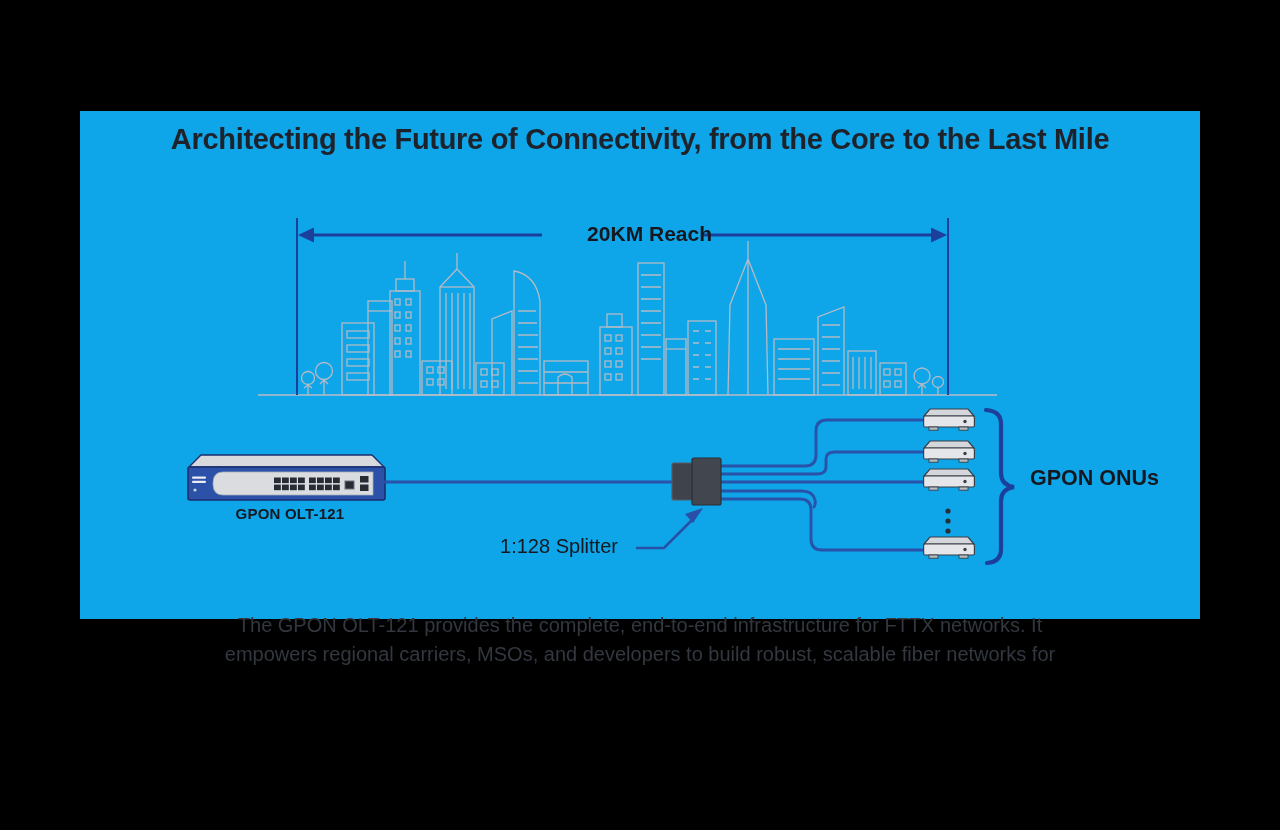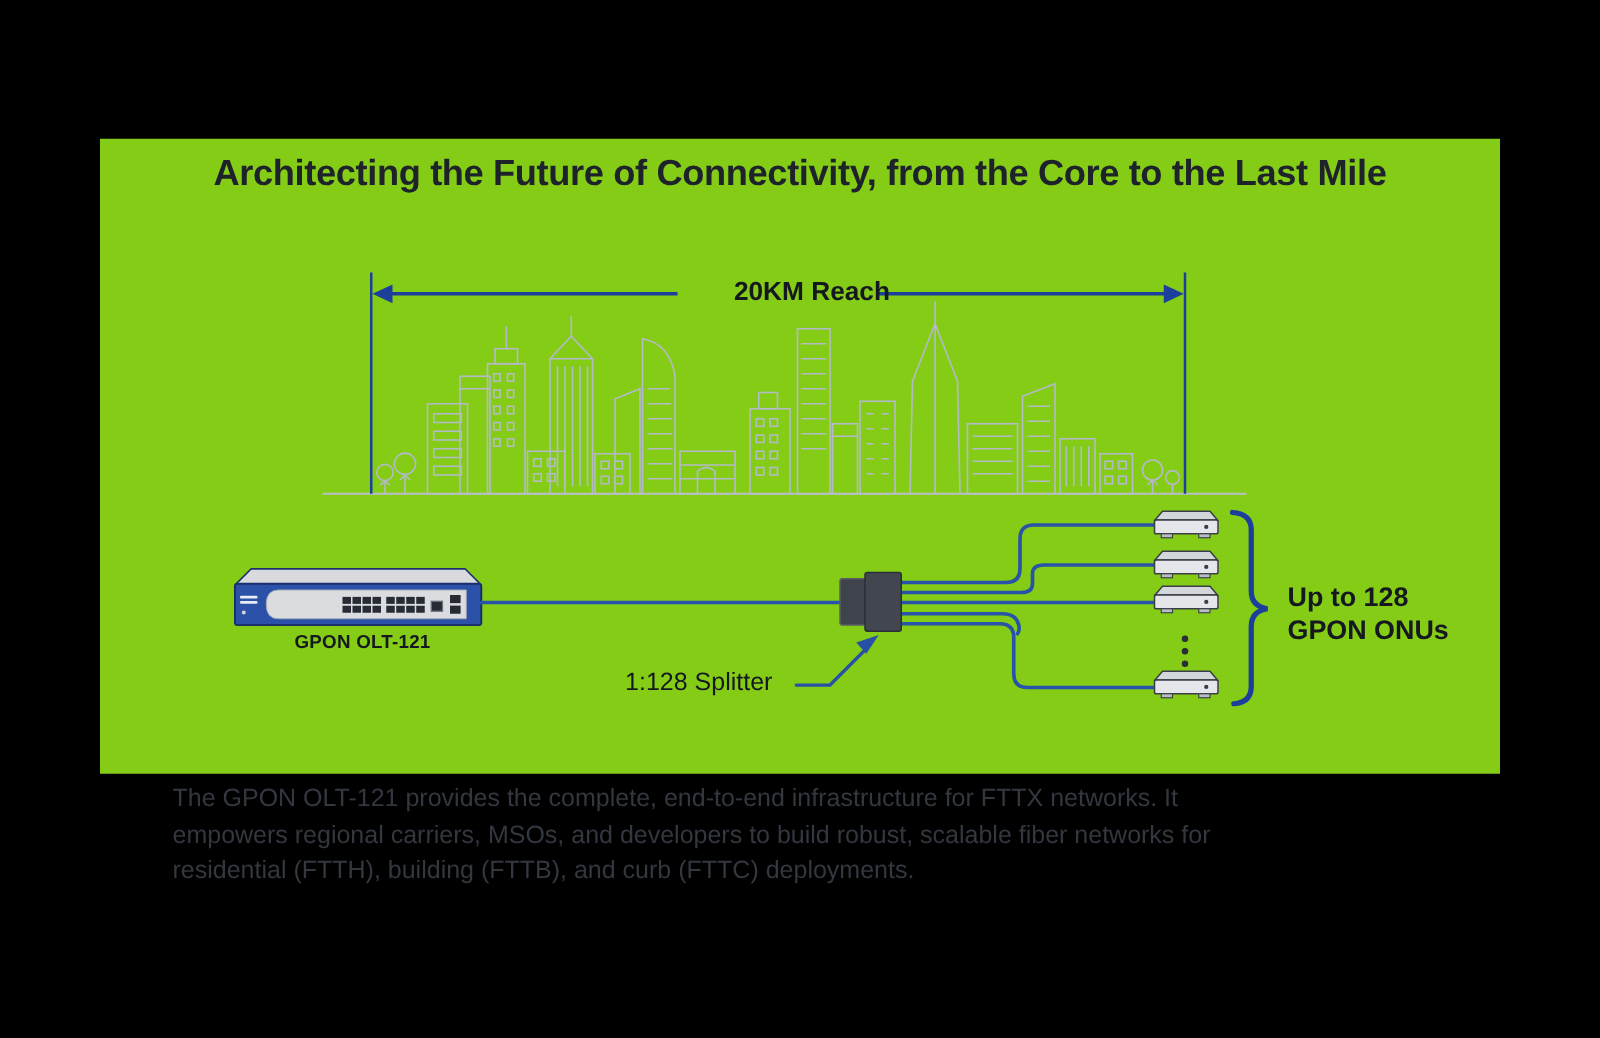"Architecting the Future of Connectivity," .card { background: #84cc16 -> #0ea5e9 }
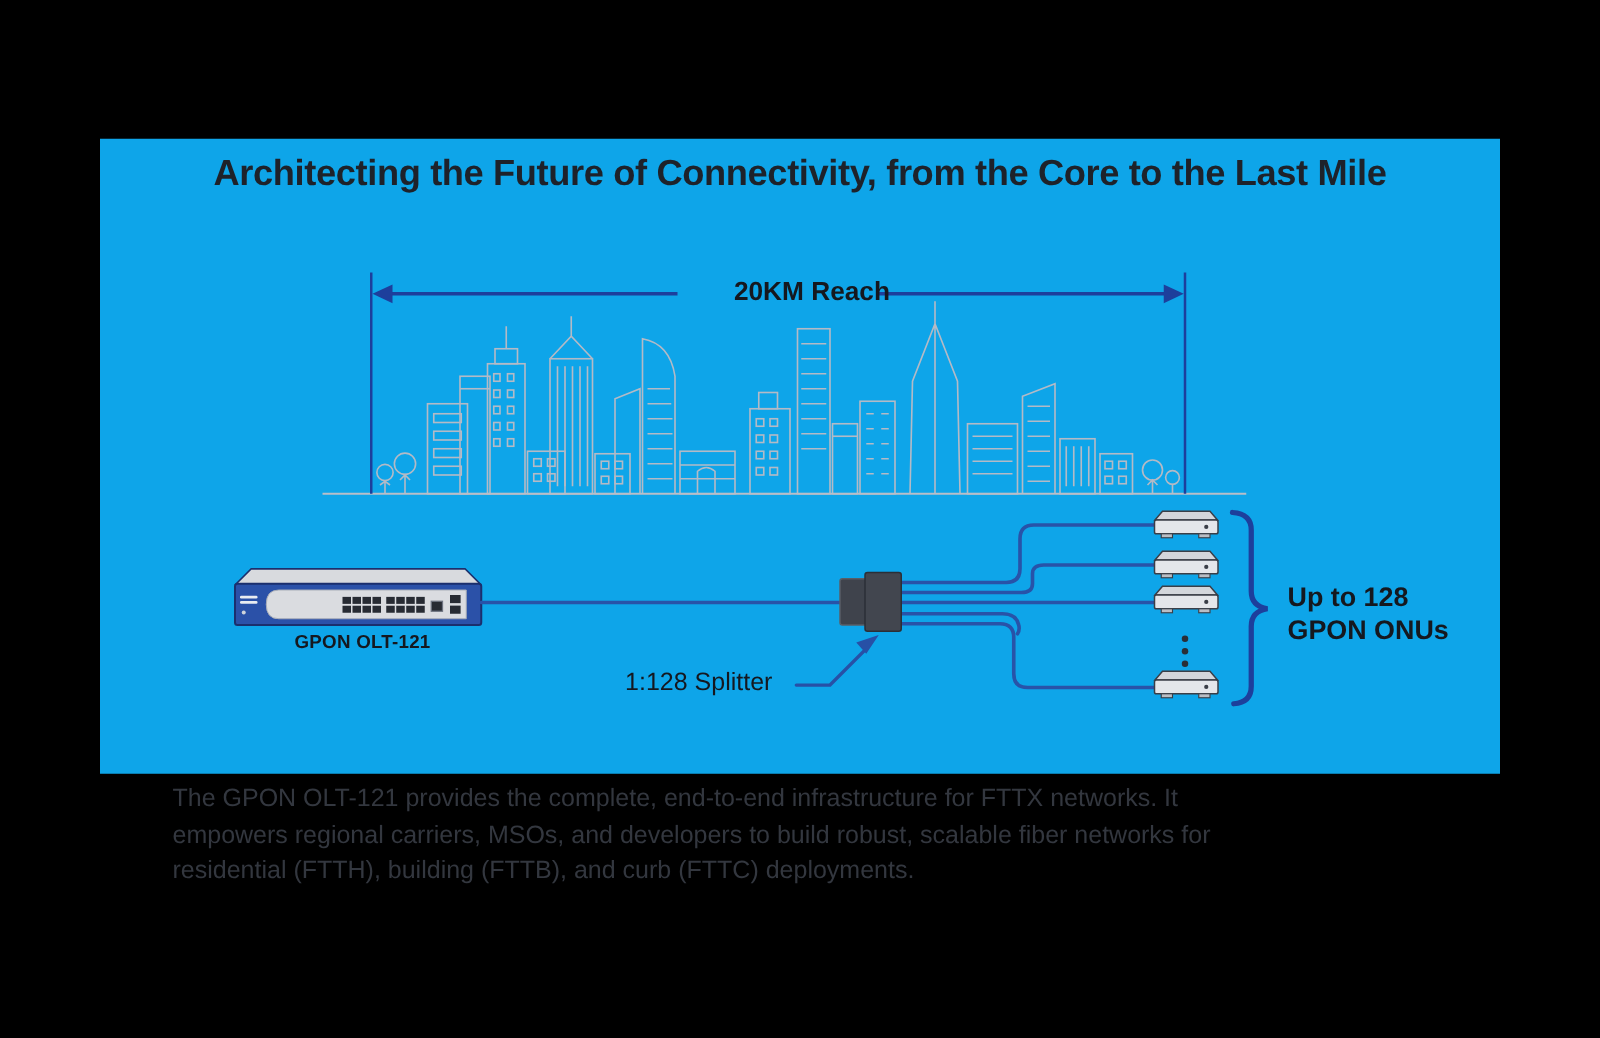"Up to 128" div { html: <div>Up to 128</div> -> none }
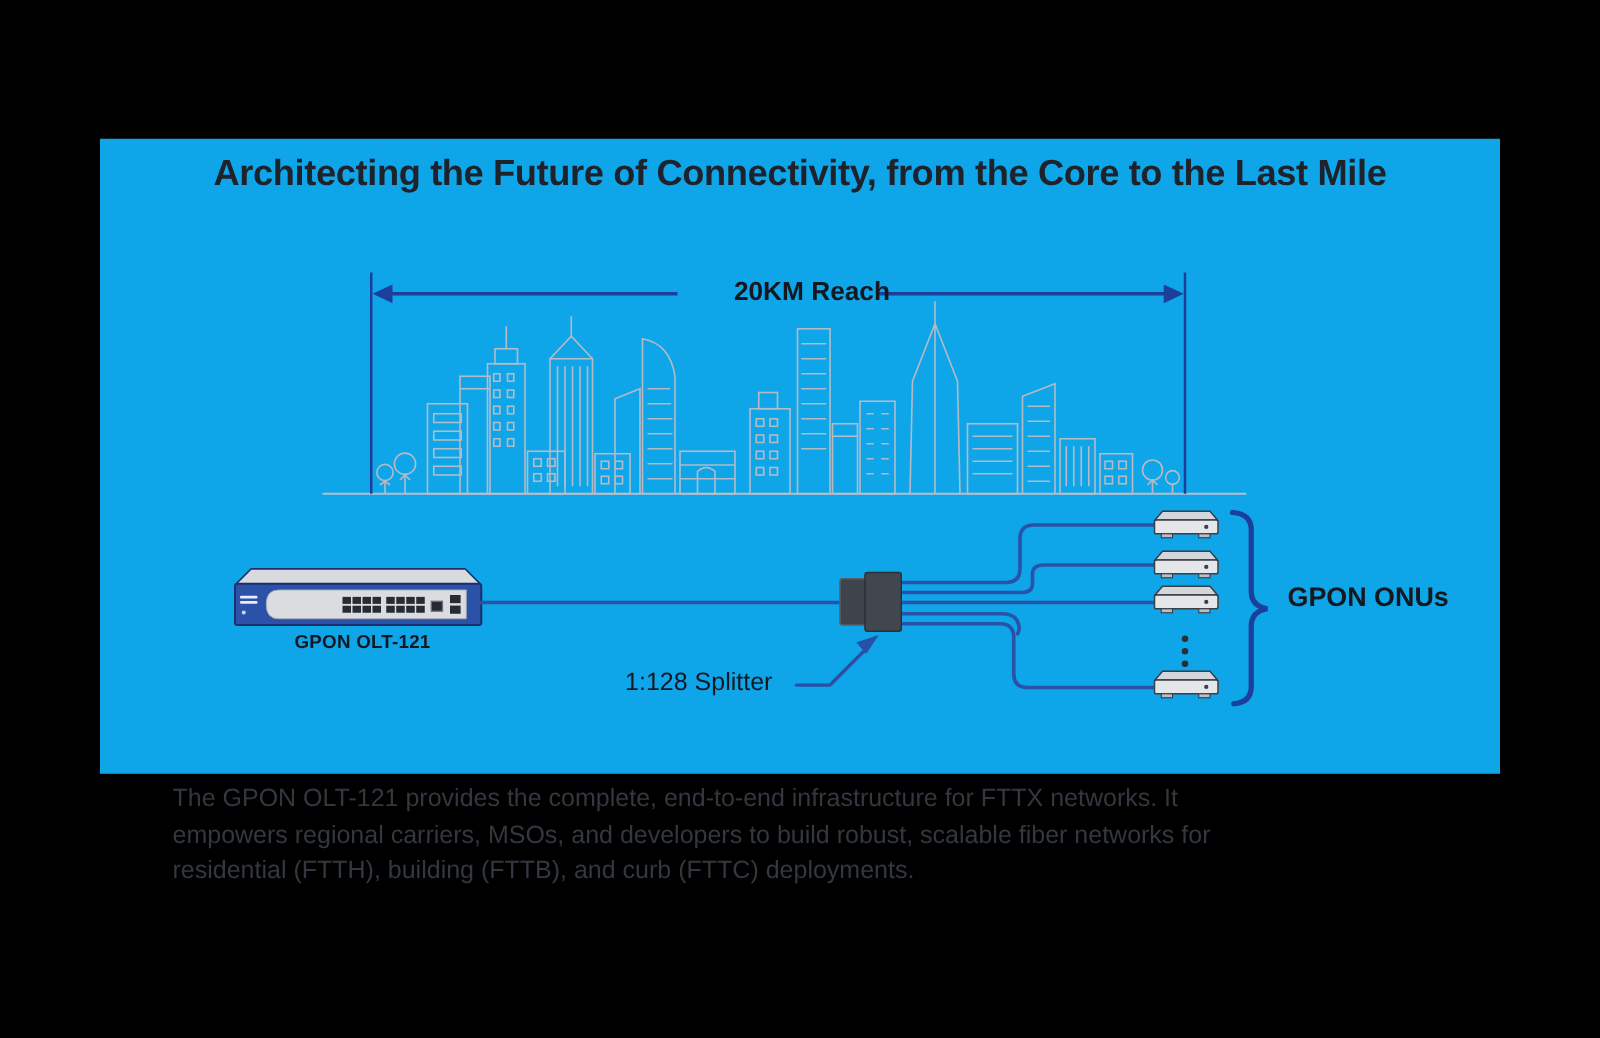"The GPON OLT-121 provides the" .description { text-align: left -> center; top: 514px -> 500px }
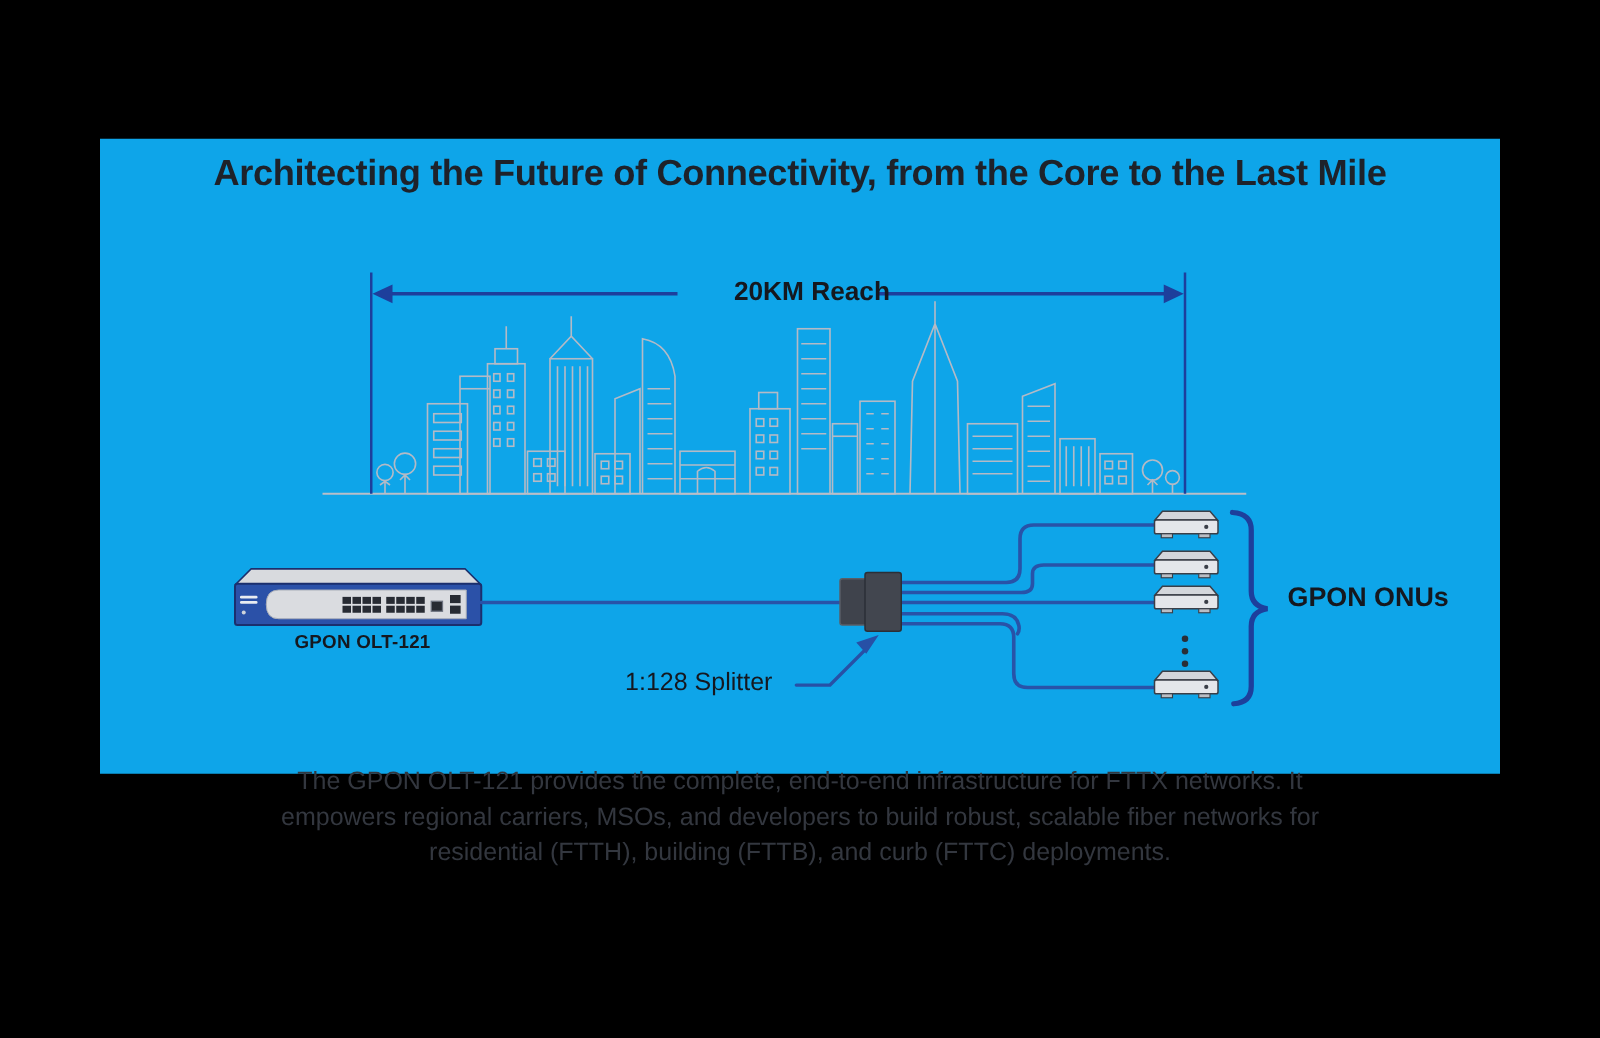"residential (FTTH), building (FTTB), and" div { html: <div>residential (FTTH), building (FTTB), and curb (FTTC) deployments.</div> -> none }
